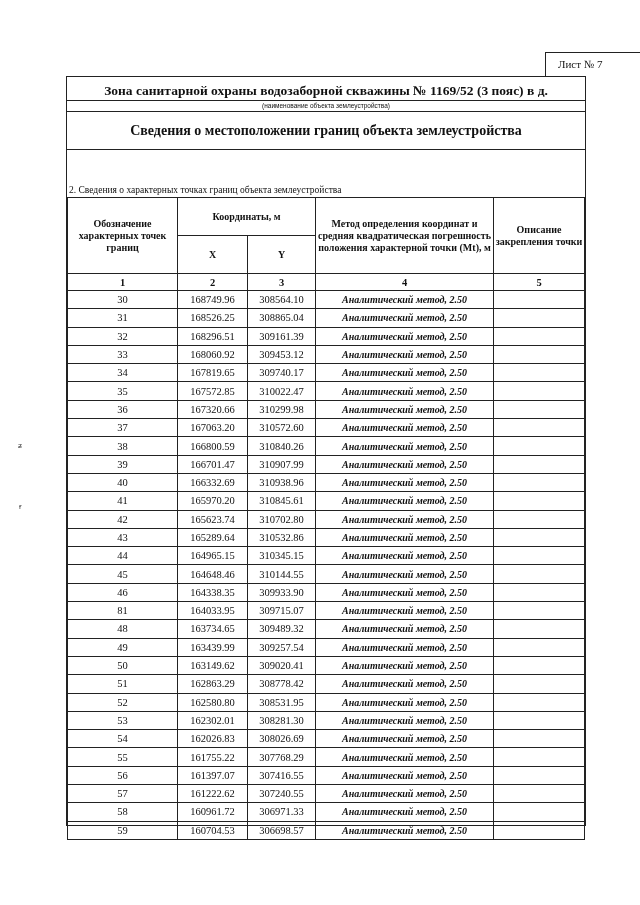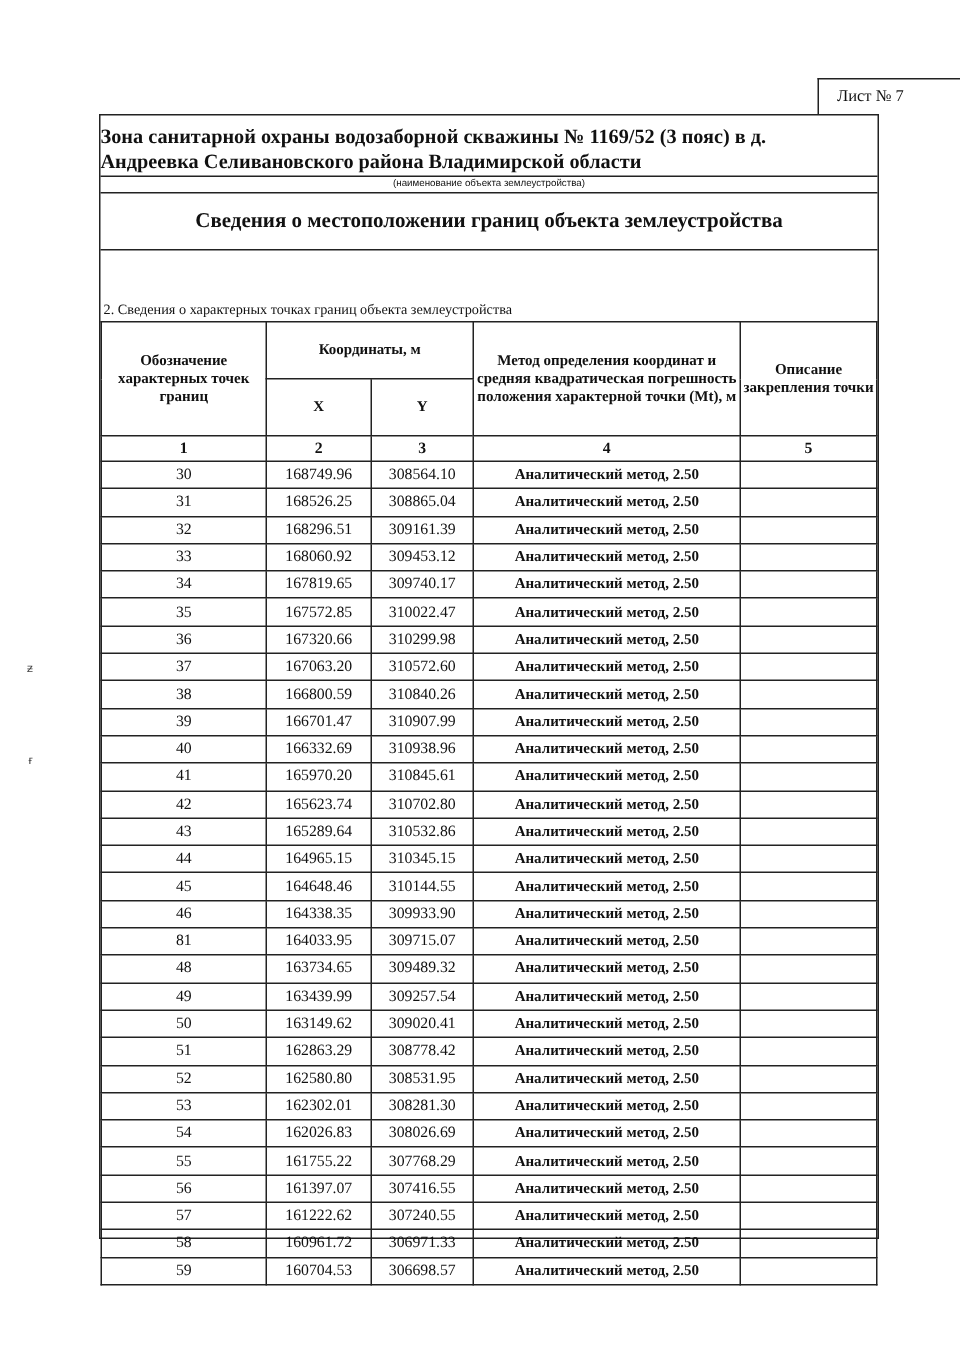"Зона санитарной охраны водозаборной" .subtitle { text-align: left -> center }
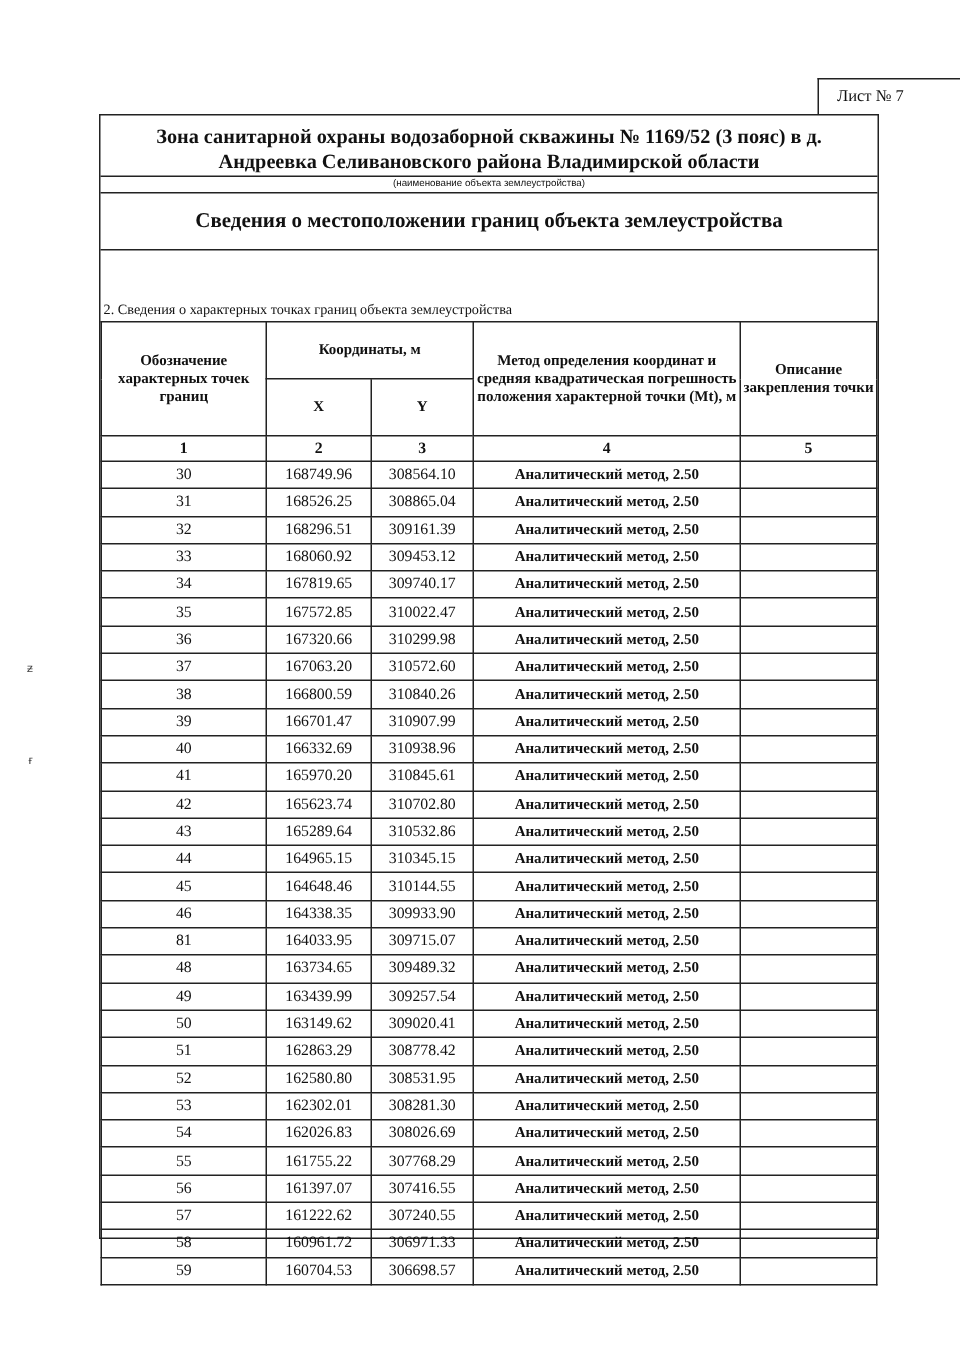"Андреевка Селивановского района" div { html: <div>Андреевка Селивановского района Владимирской области</div> -> none }
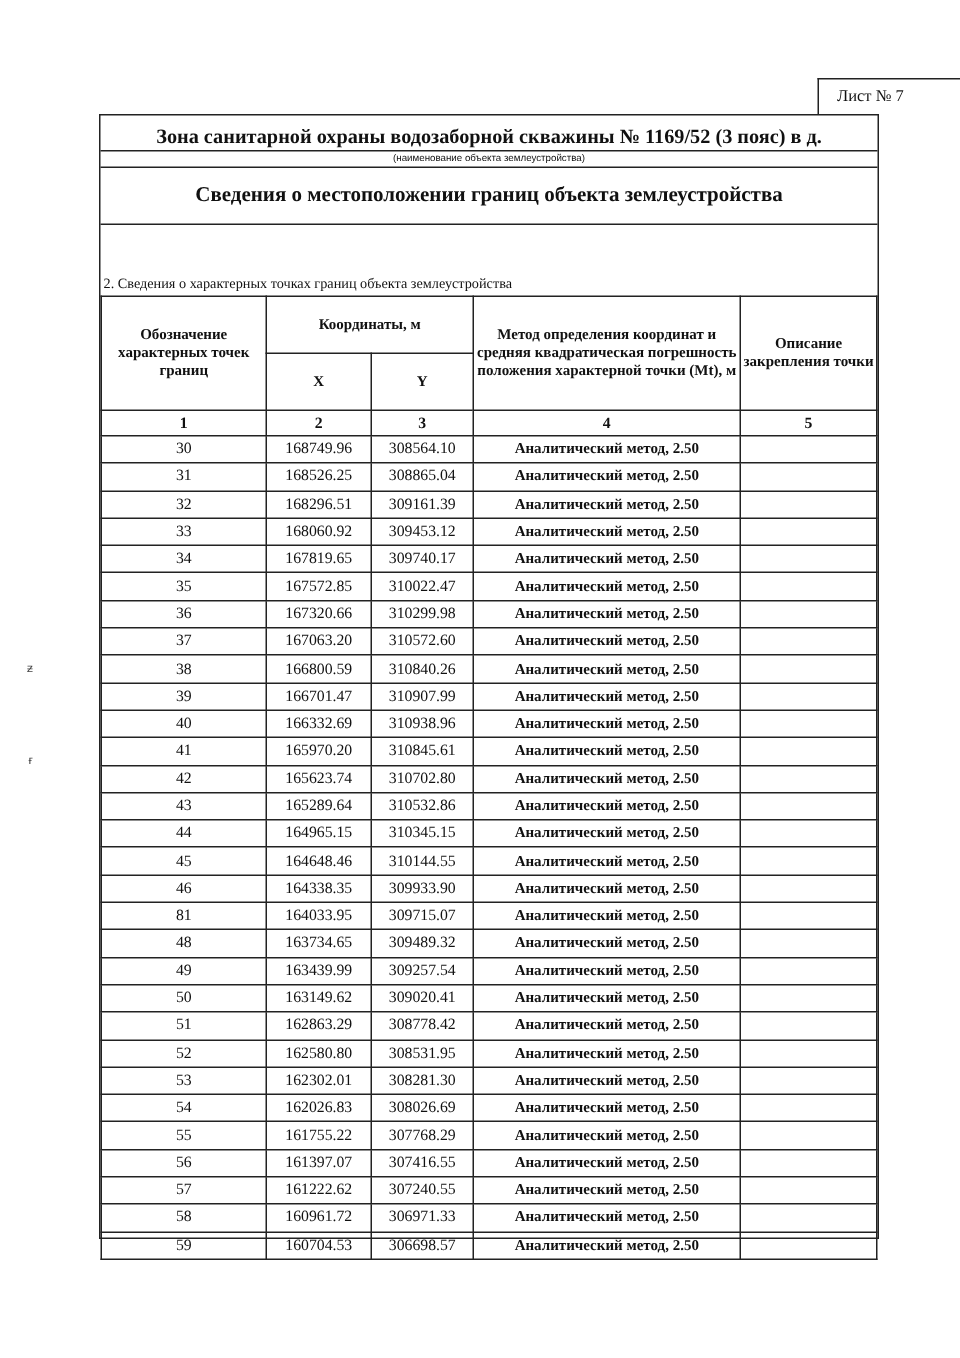"Аналитический метод, 2.50" td.method { font-style: none -> italic }
